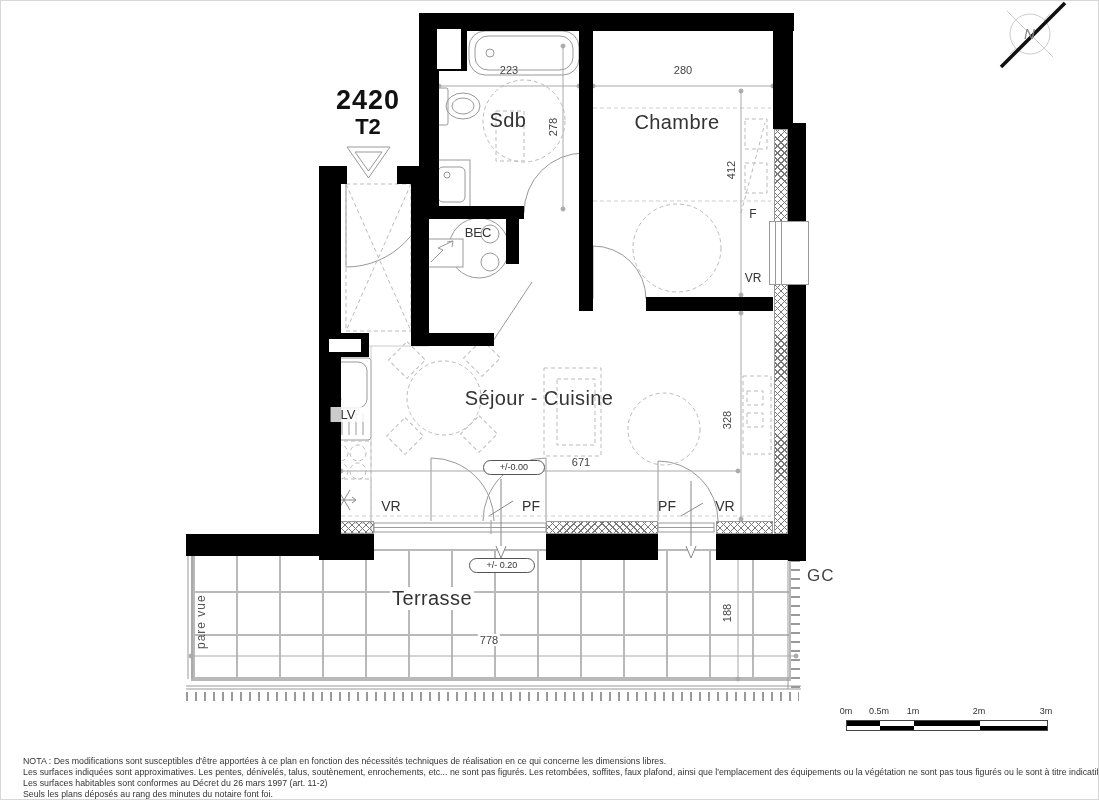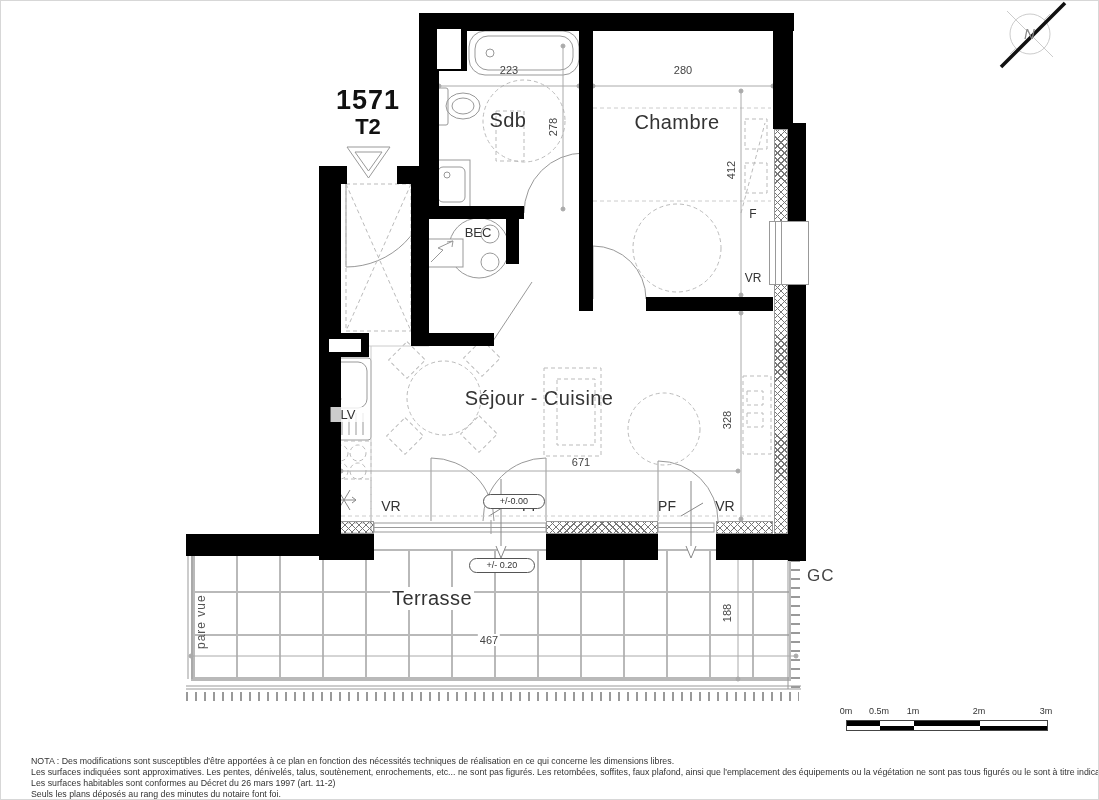"1571" div.lb { text: 1571 -> 2420 }
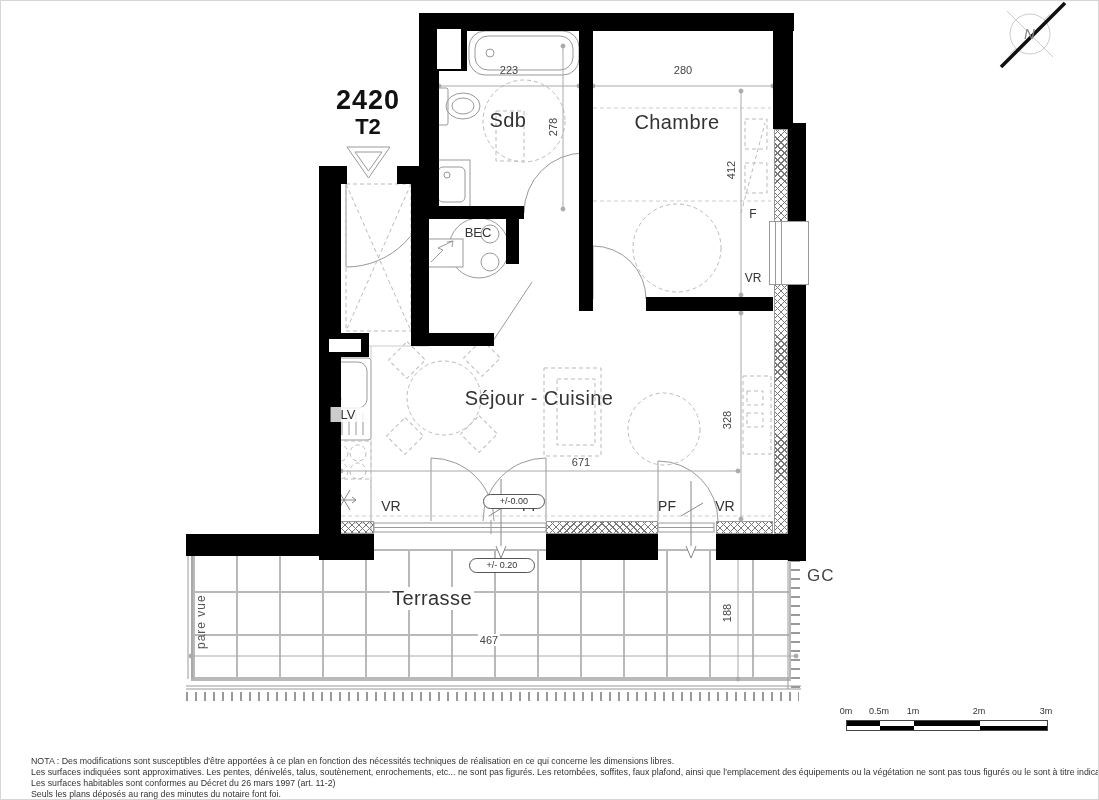"+/-0.00" div.oval { top: 493px -> 459px }
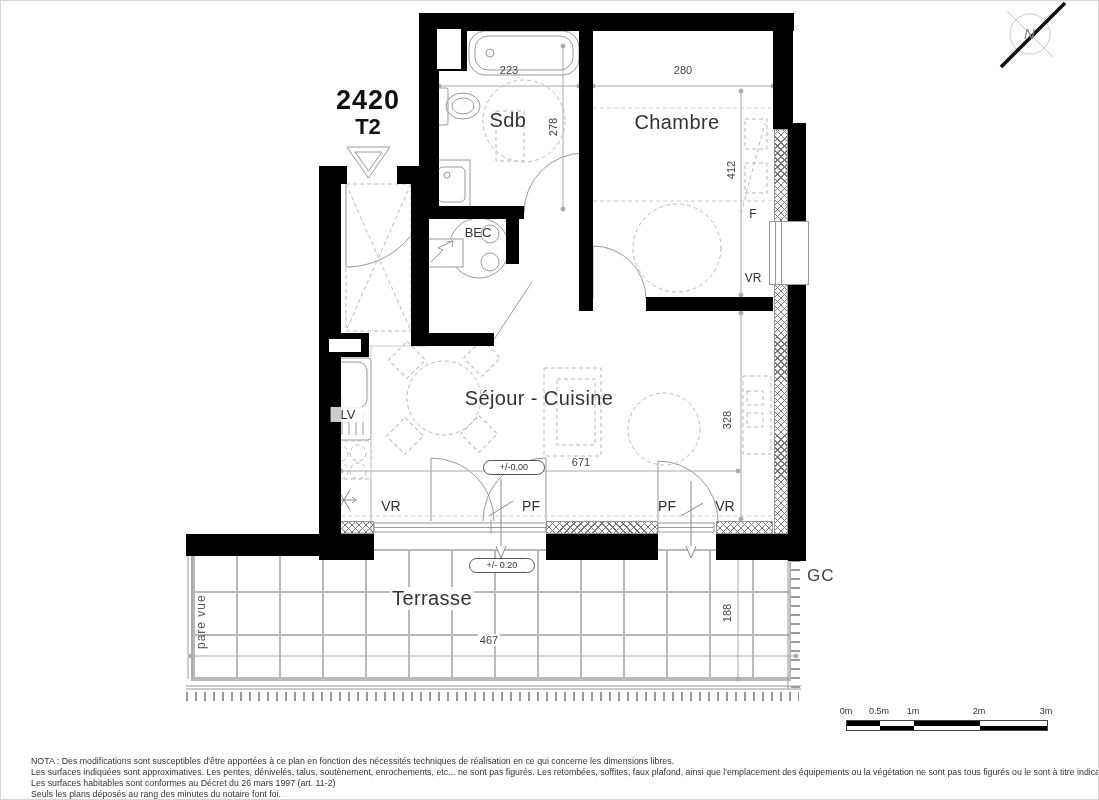"467" div.lb { text: 467 -> 778 }
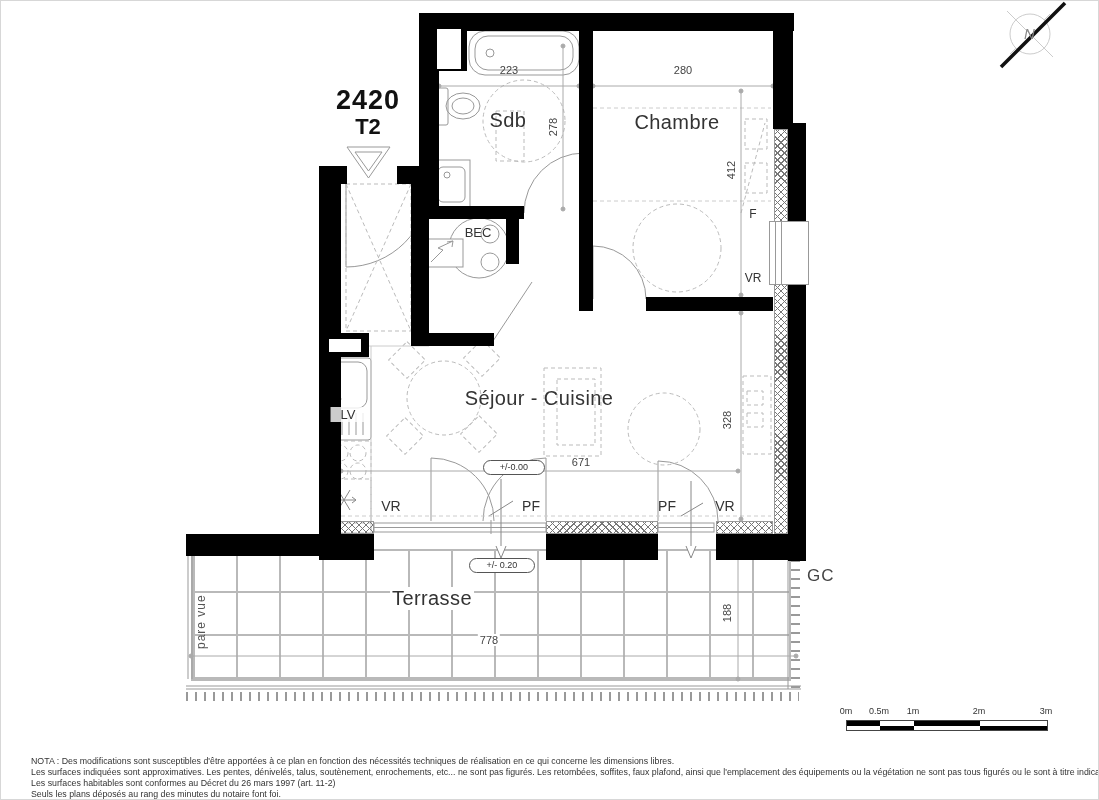"NOTA : Des modifications sont" .note { margin-left: 8px -> none }
